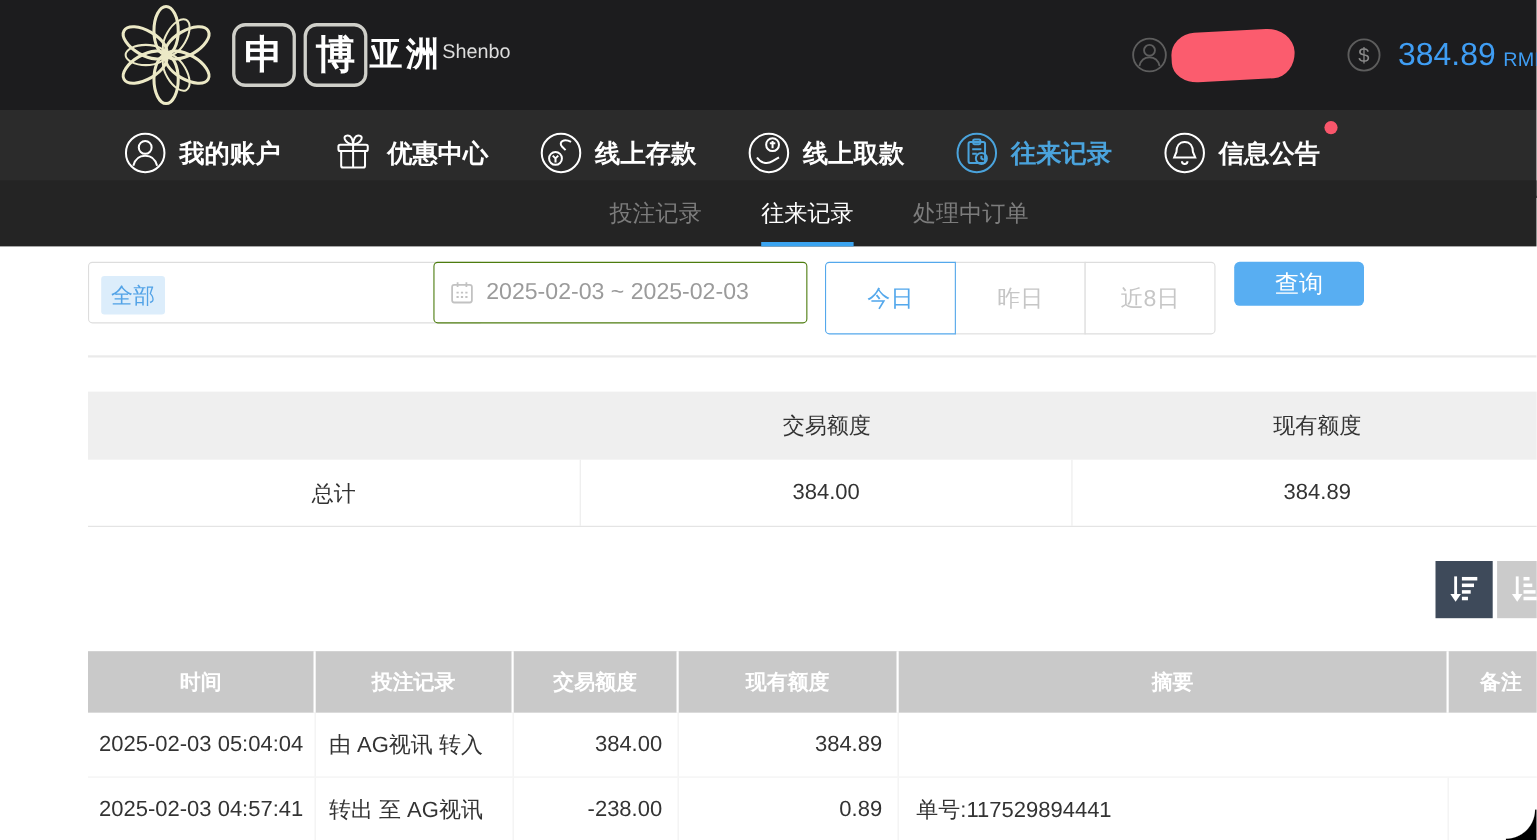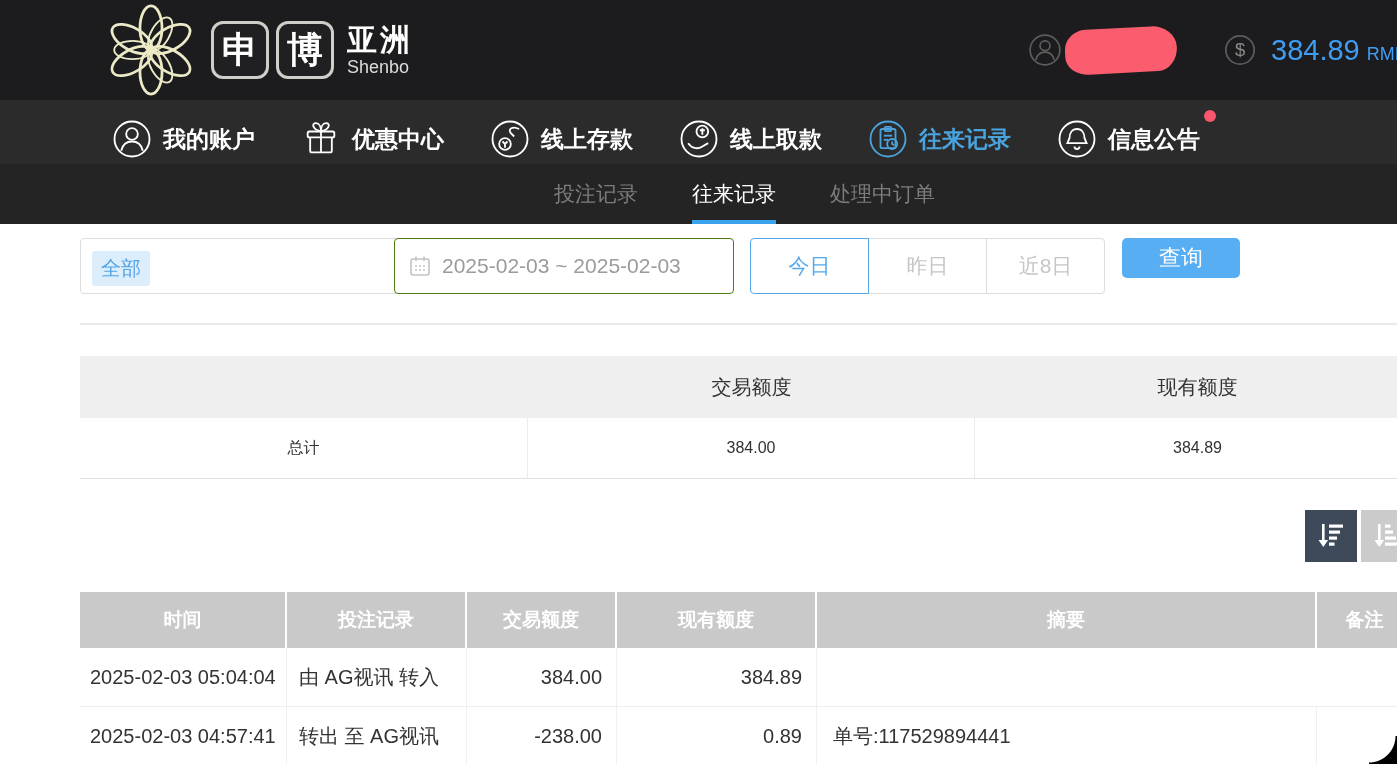"亚洲" .logo-right { flex-direction: column -> row; margin-left: 13px -> 2px }
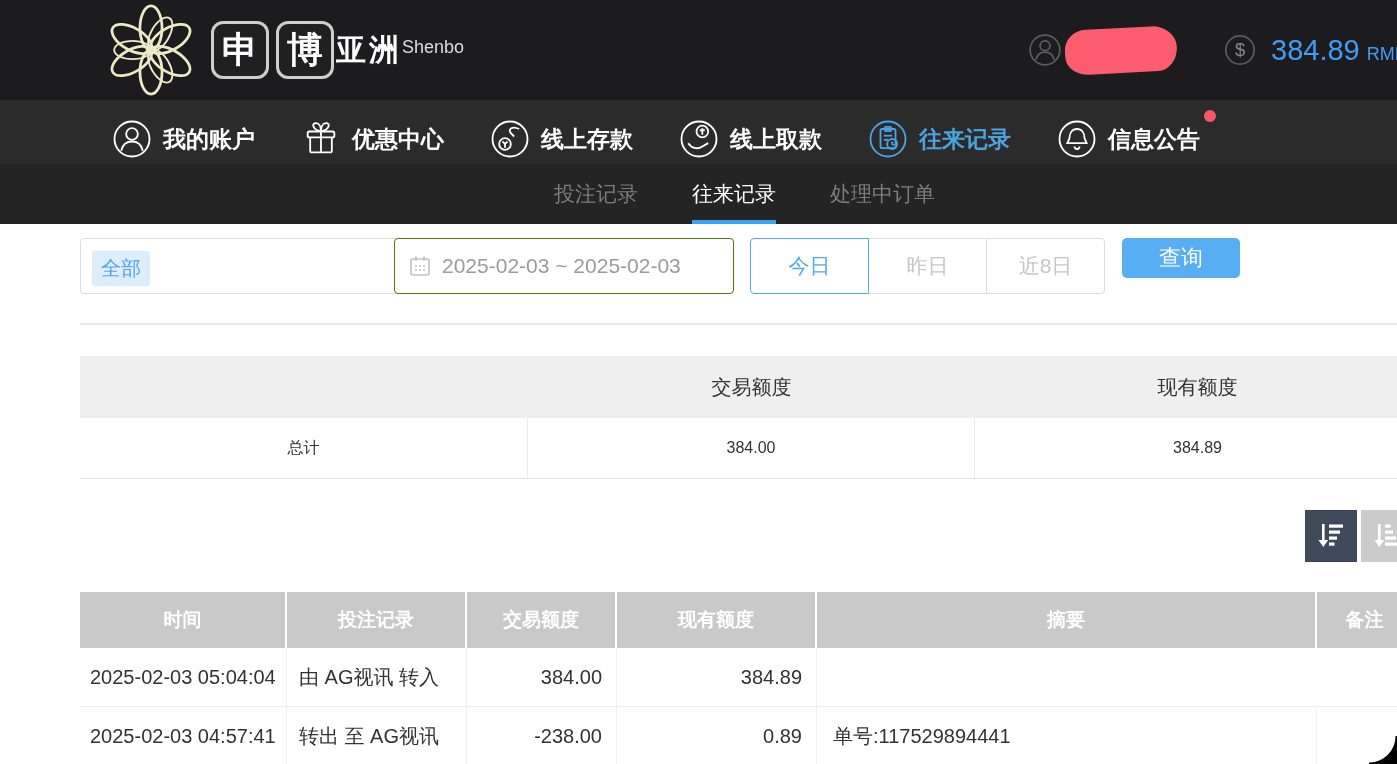"今日" .range-btn { height: 56px -> 66px }
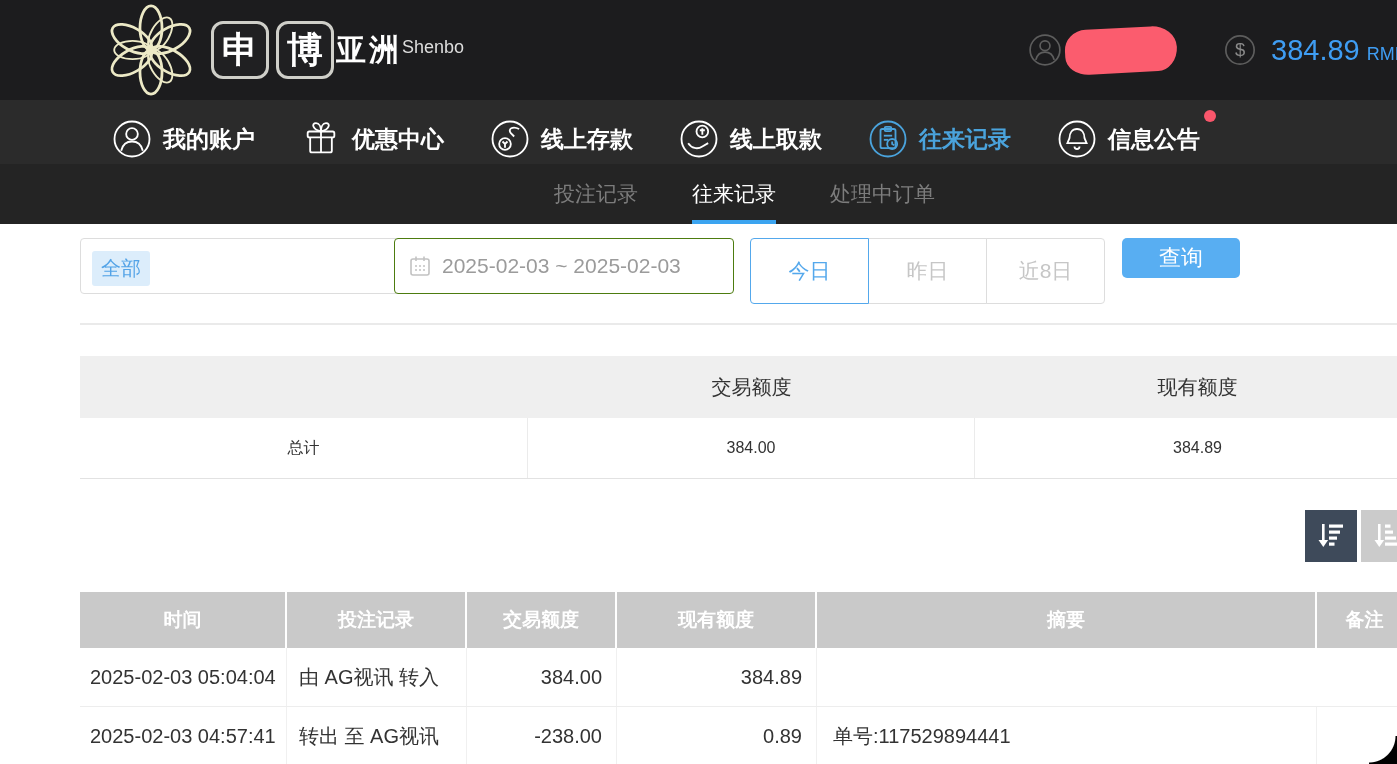"总计" .summary-cell { font-size: 16px -> 20px }
